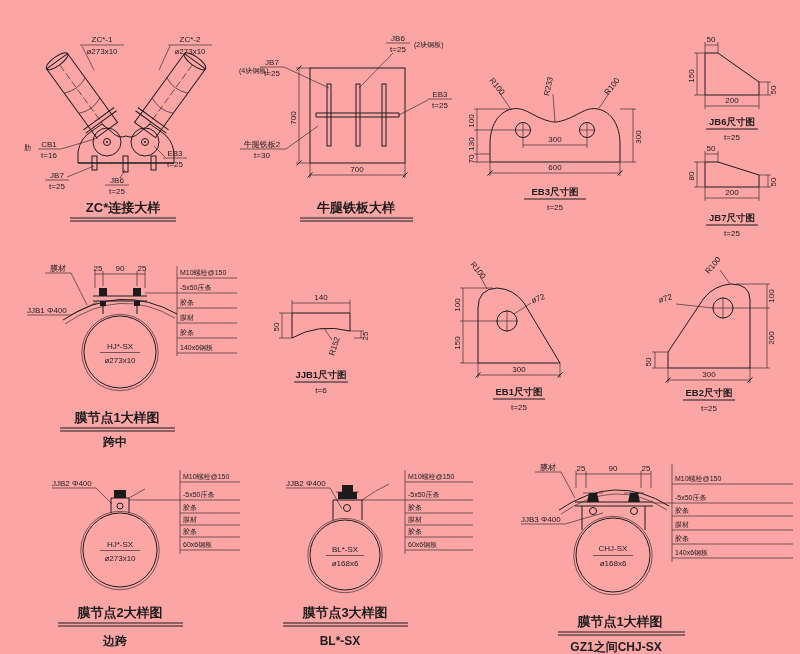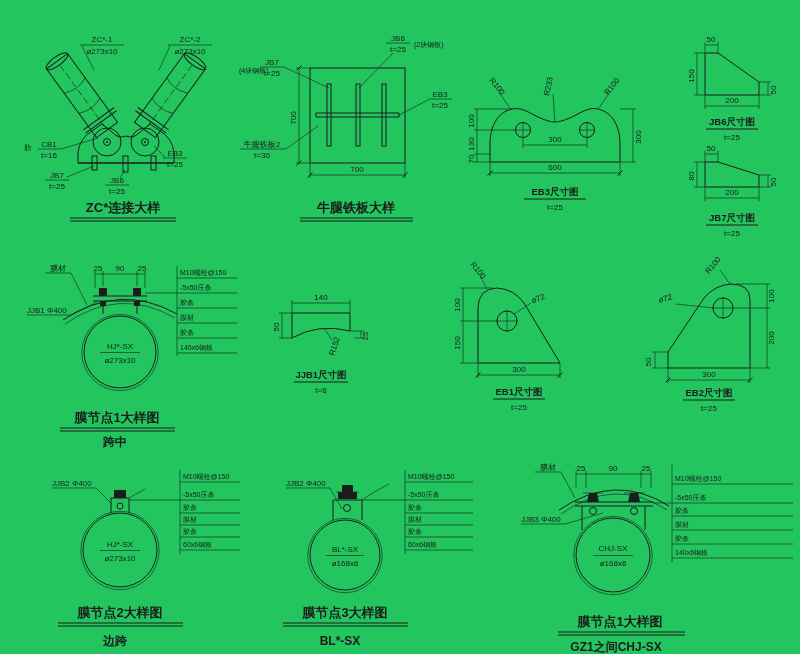"ZC*-1" #canvas { background: #22c55e -> #fca5a5 }
